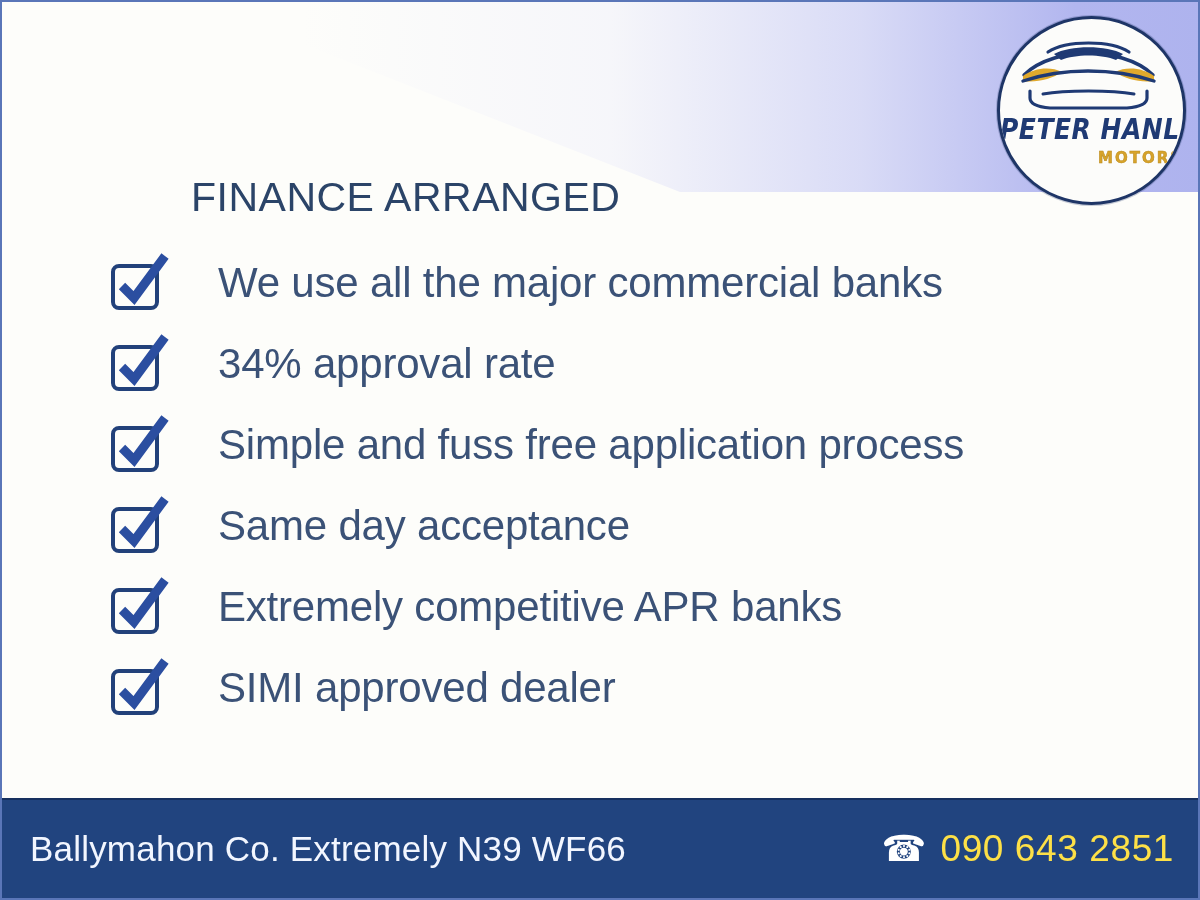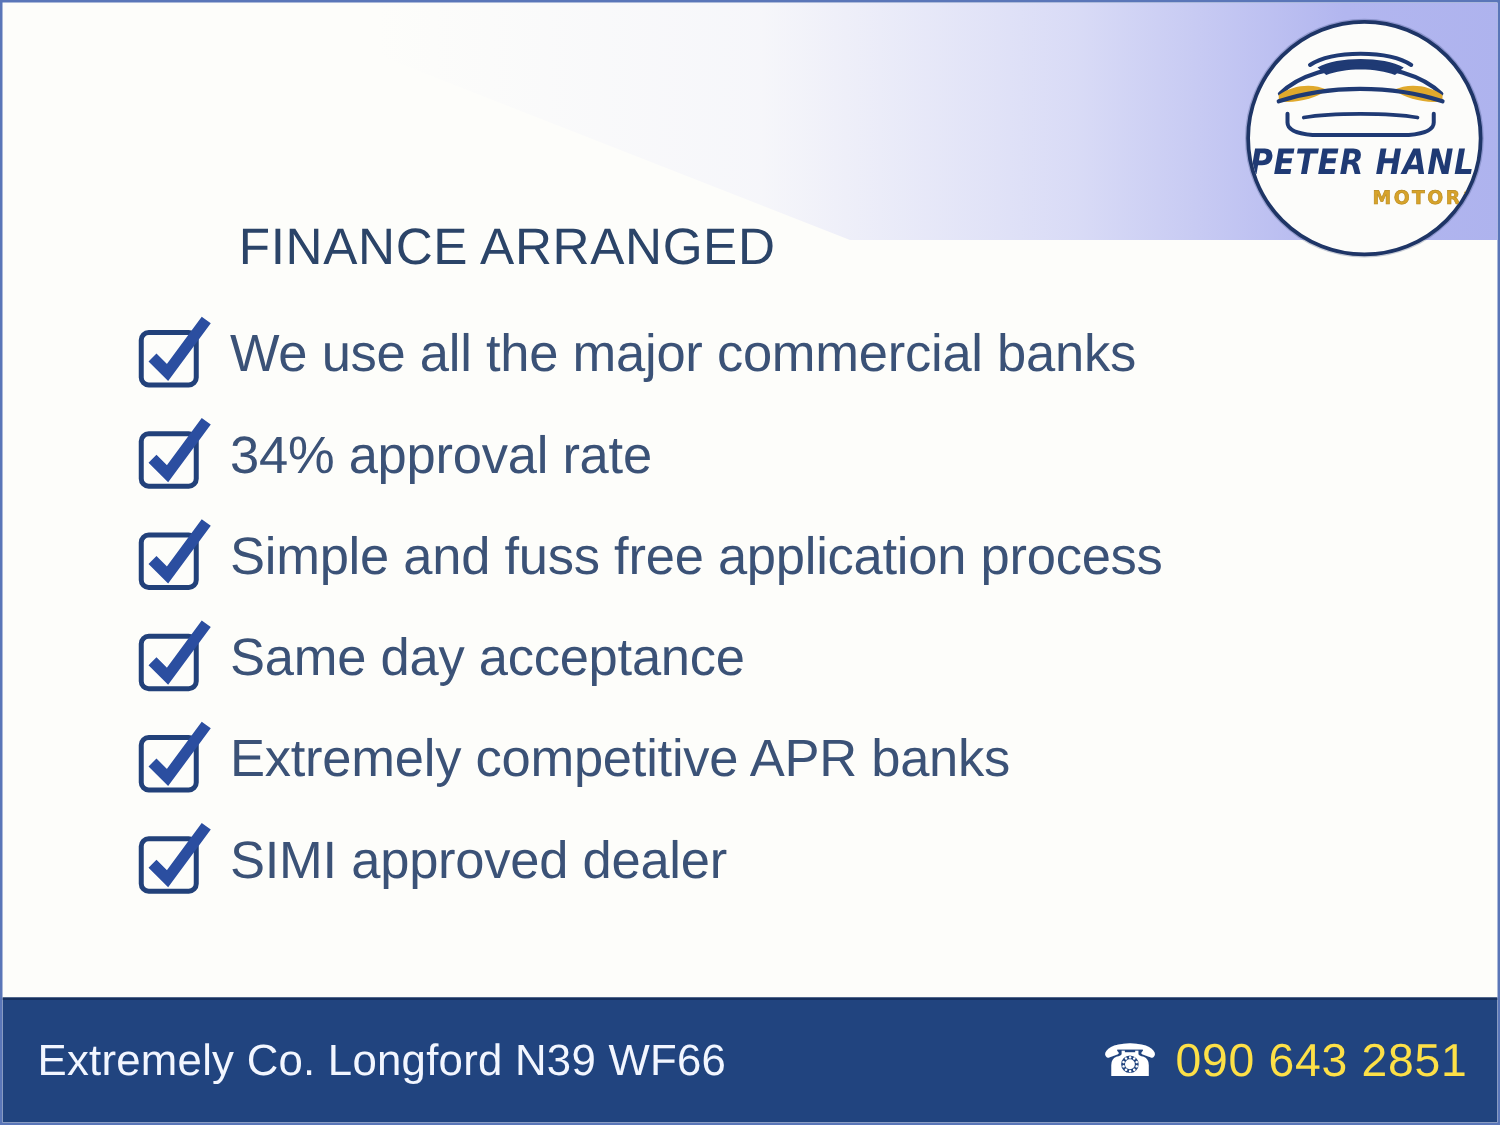"We use all the major" .list-item { gap: none -> 34px }
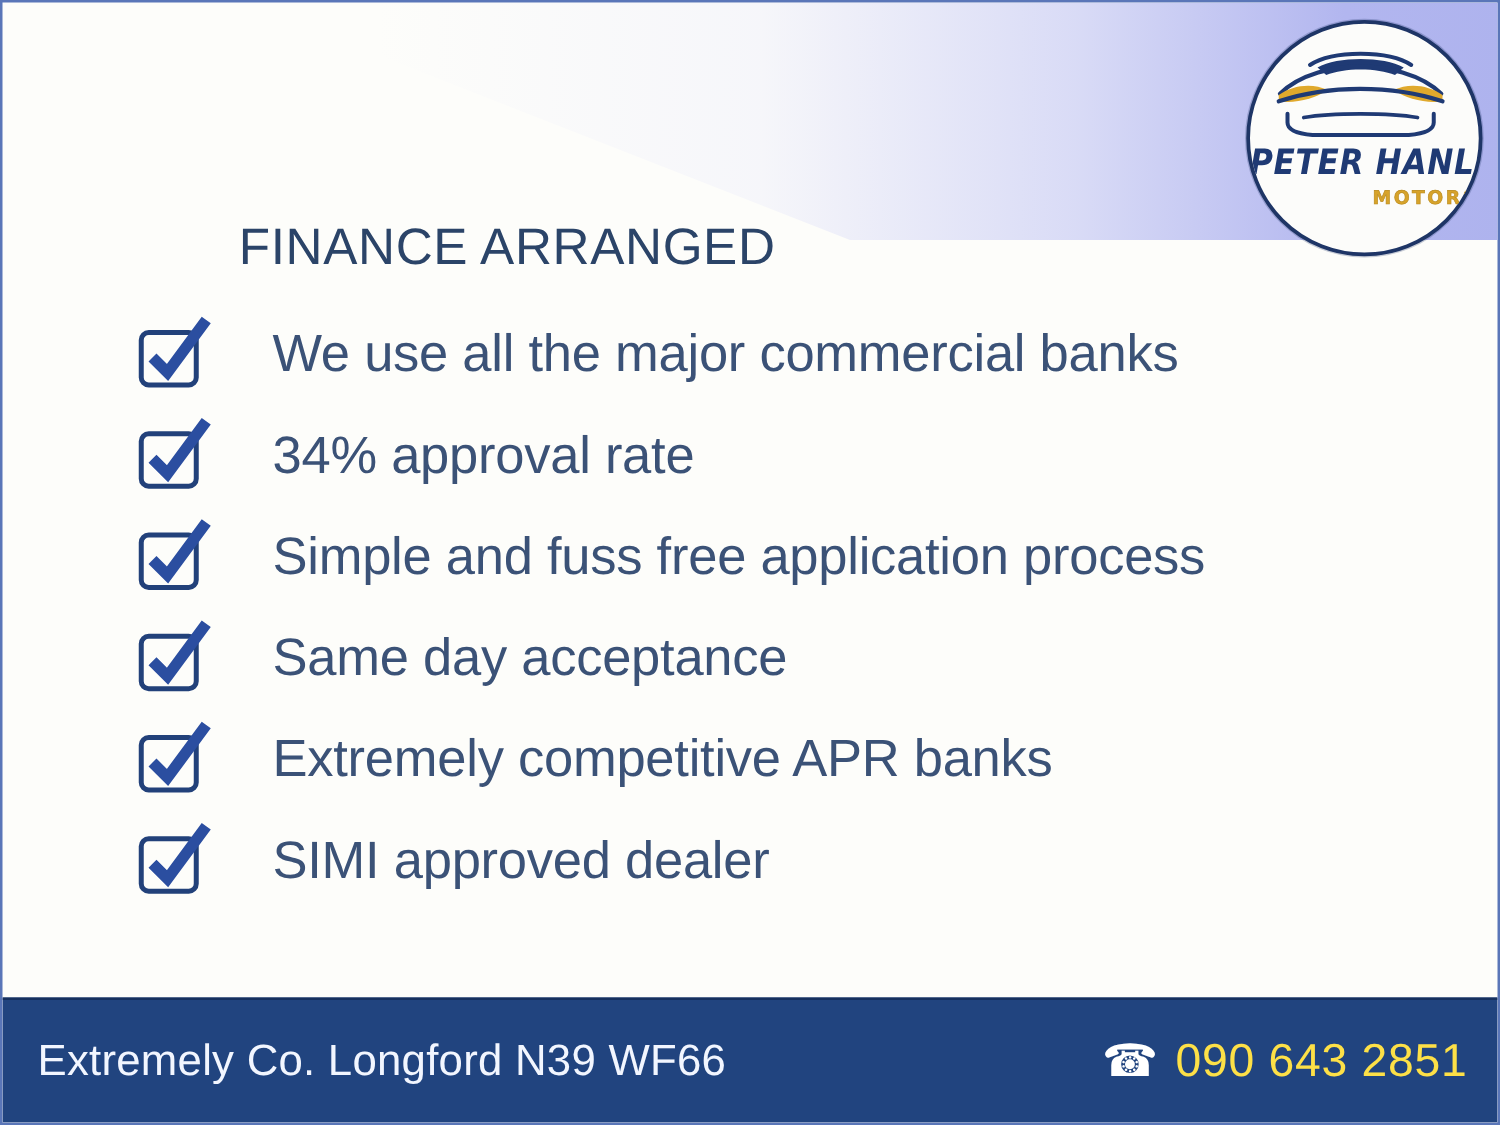"Extremely Co. Longford N39 WF66" div { text: Extremely Co. Longford -> Ballymahon Co. Extremely }
